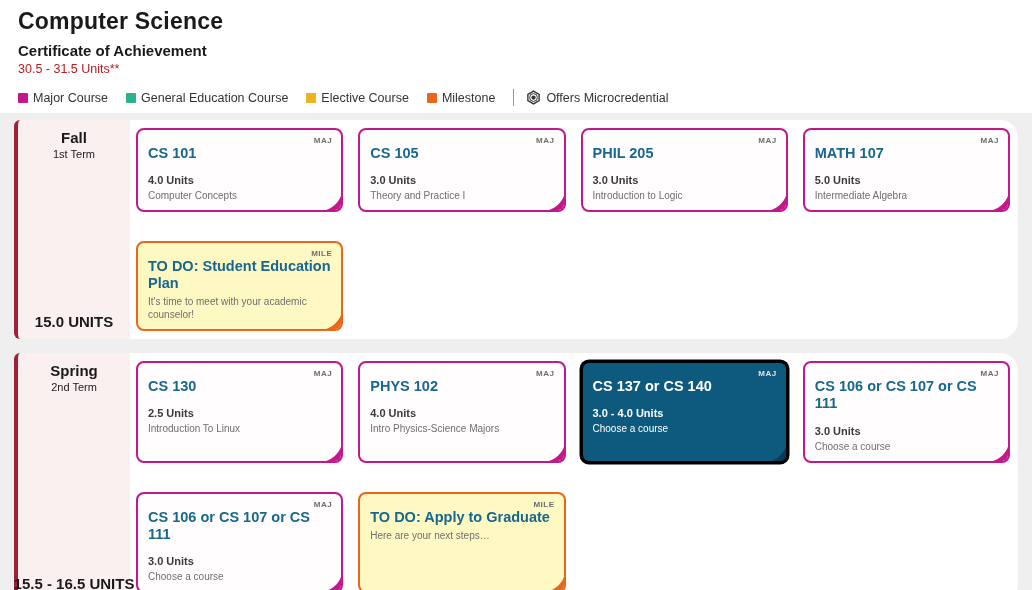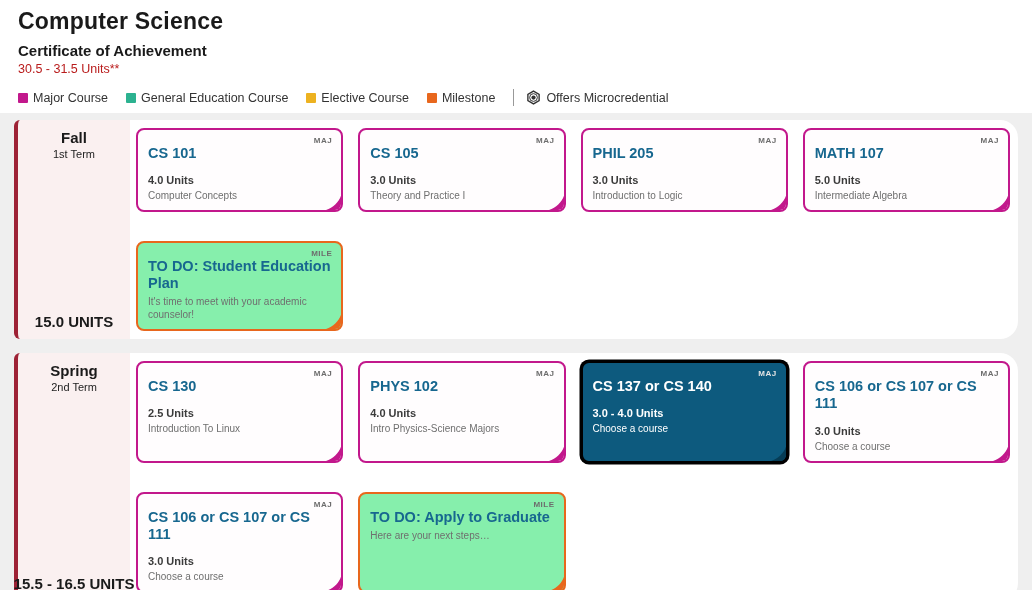"MILE" .card.milestone { background: #86efac -> #fef9c3 }
